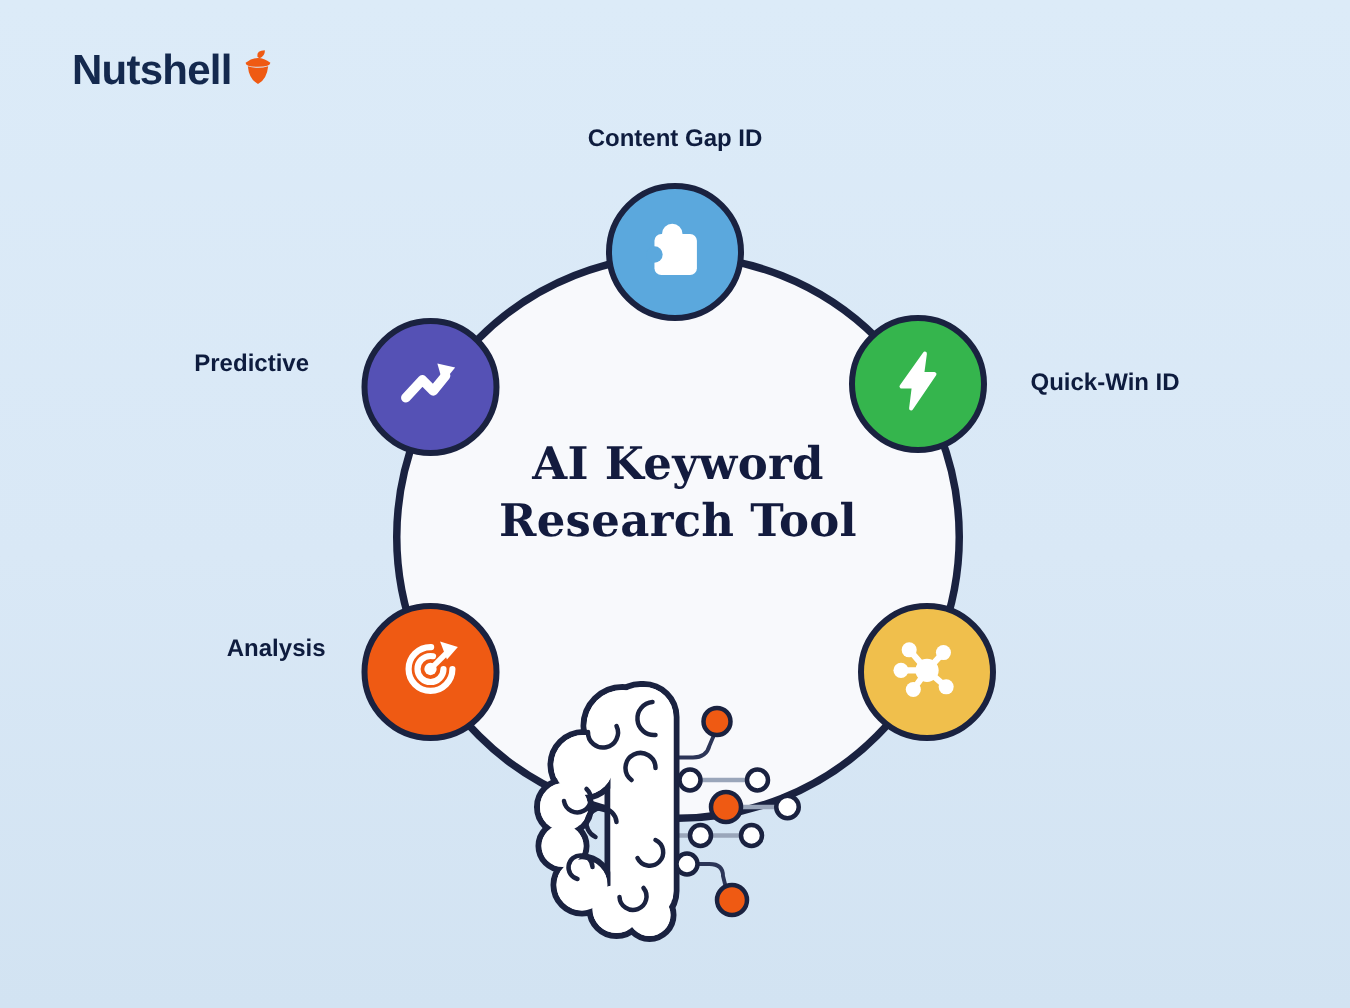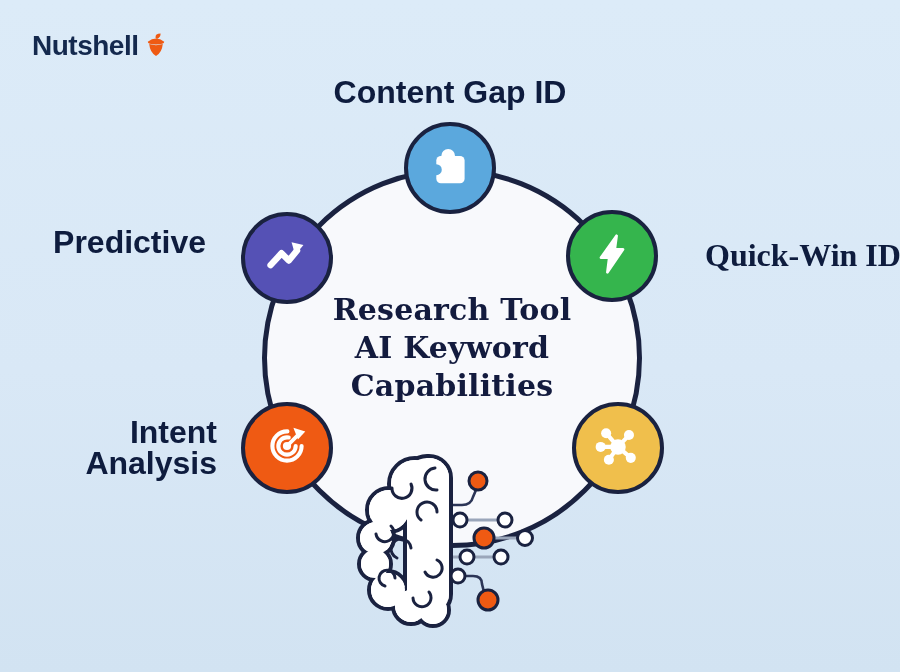"Nutshell" .logo { left: 32px -> 48px }
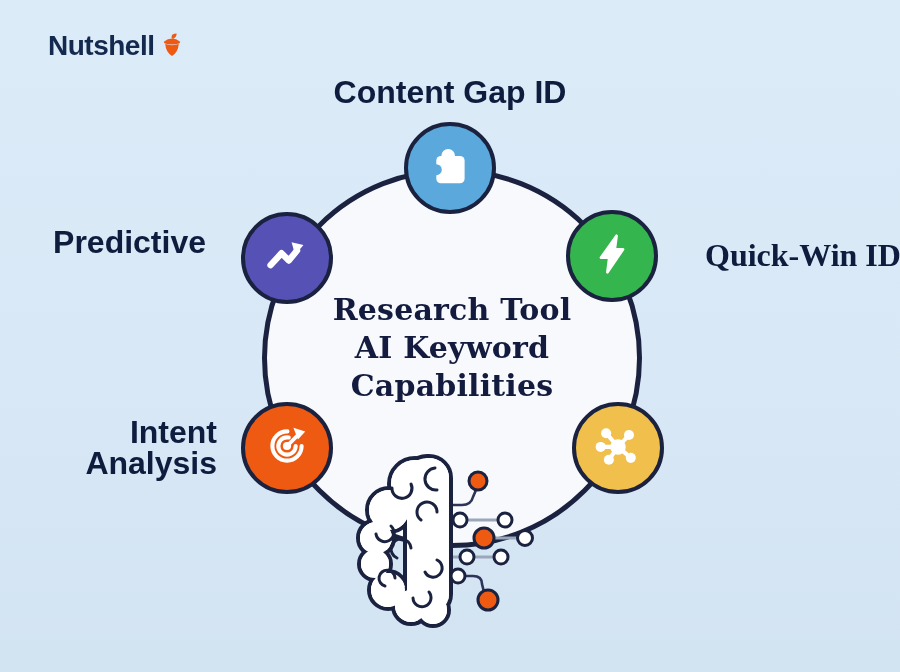"Content Gap ID" .label { font-size: 32px -> 16px }
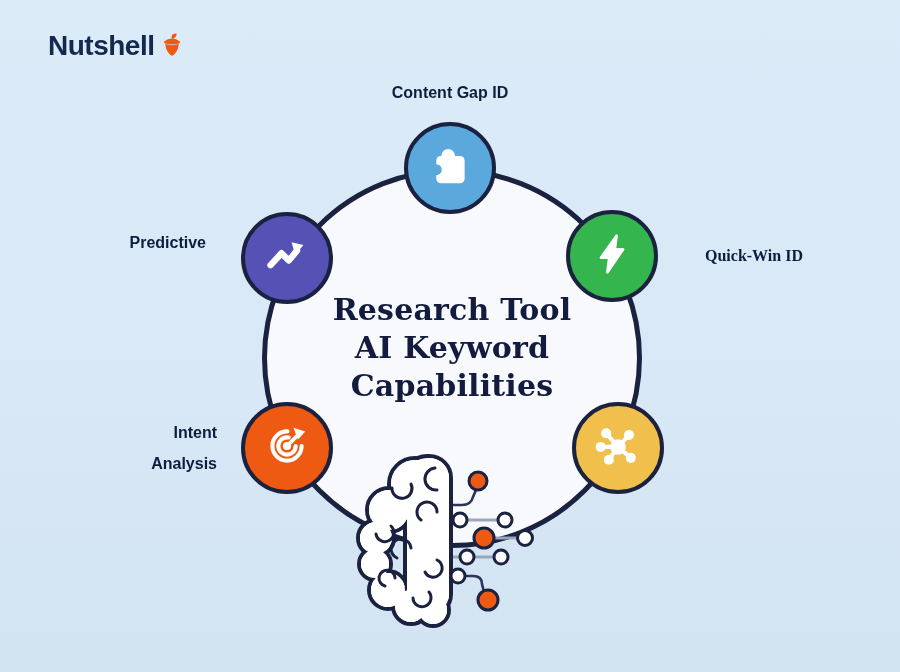"Quick-Win ID" .lbl-quickwin { font-family: Liberation Serif, serif -> none; left: 705px -> 687px }
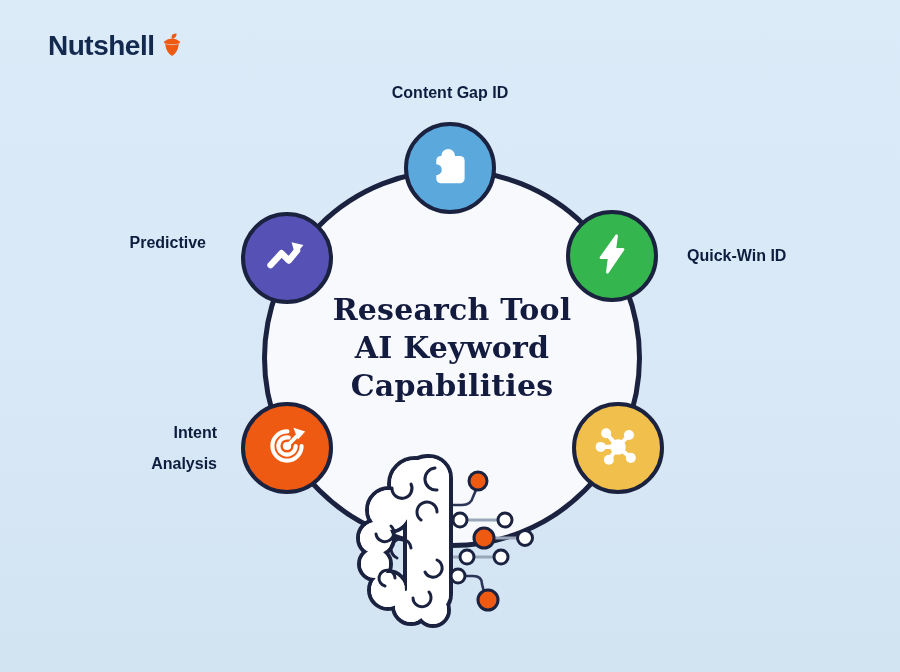"Research Tool" div { order: before "AI Keyword" -> after "AI Keyword" }
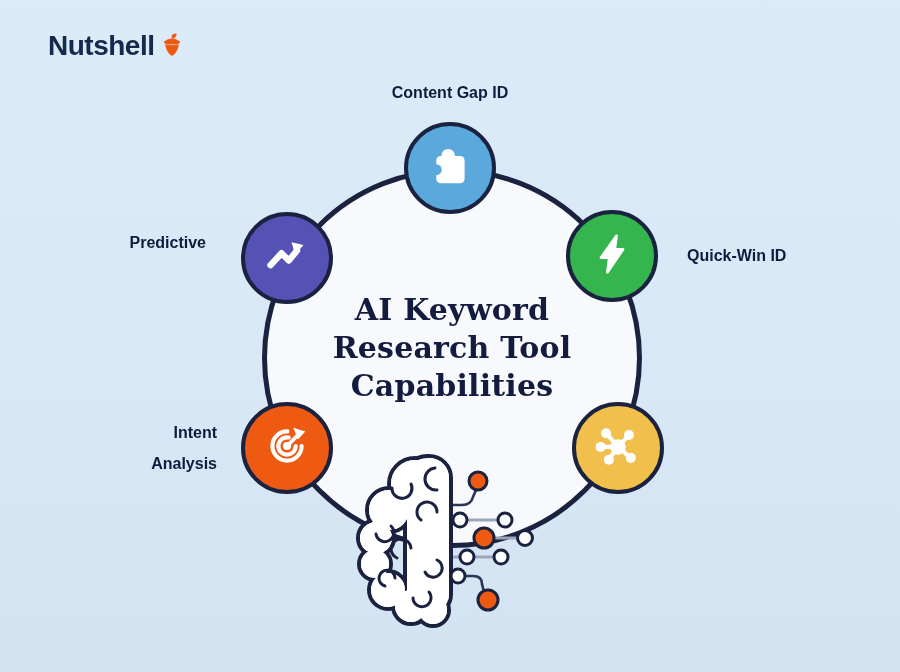"Capabilities" div { html: <div>Capabilities</div> -> none }
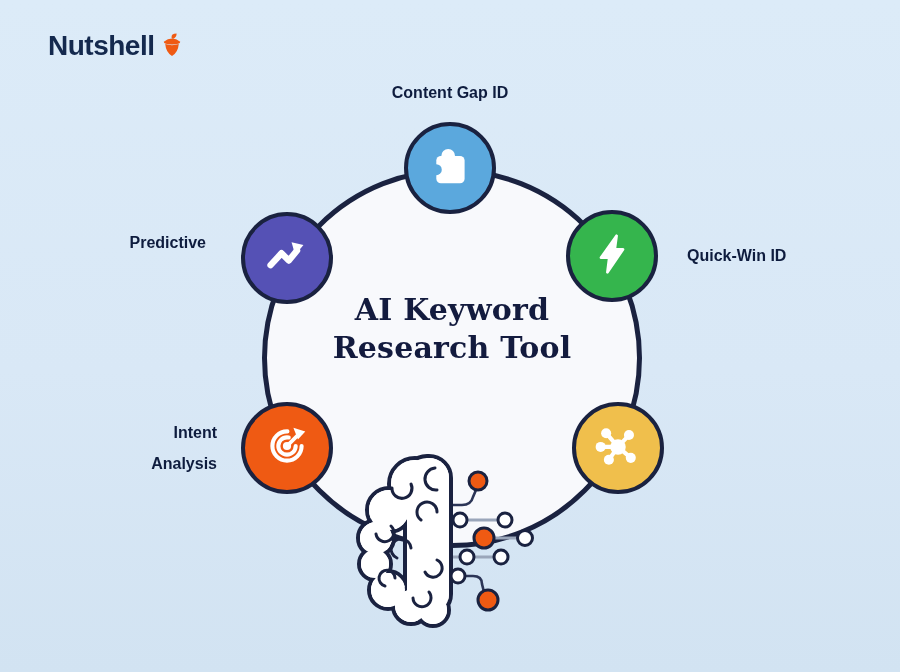"Intent" div { html: <div>Intent</div> -> none }
